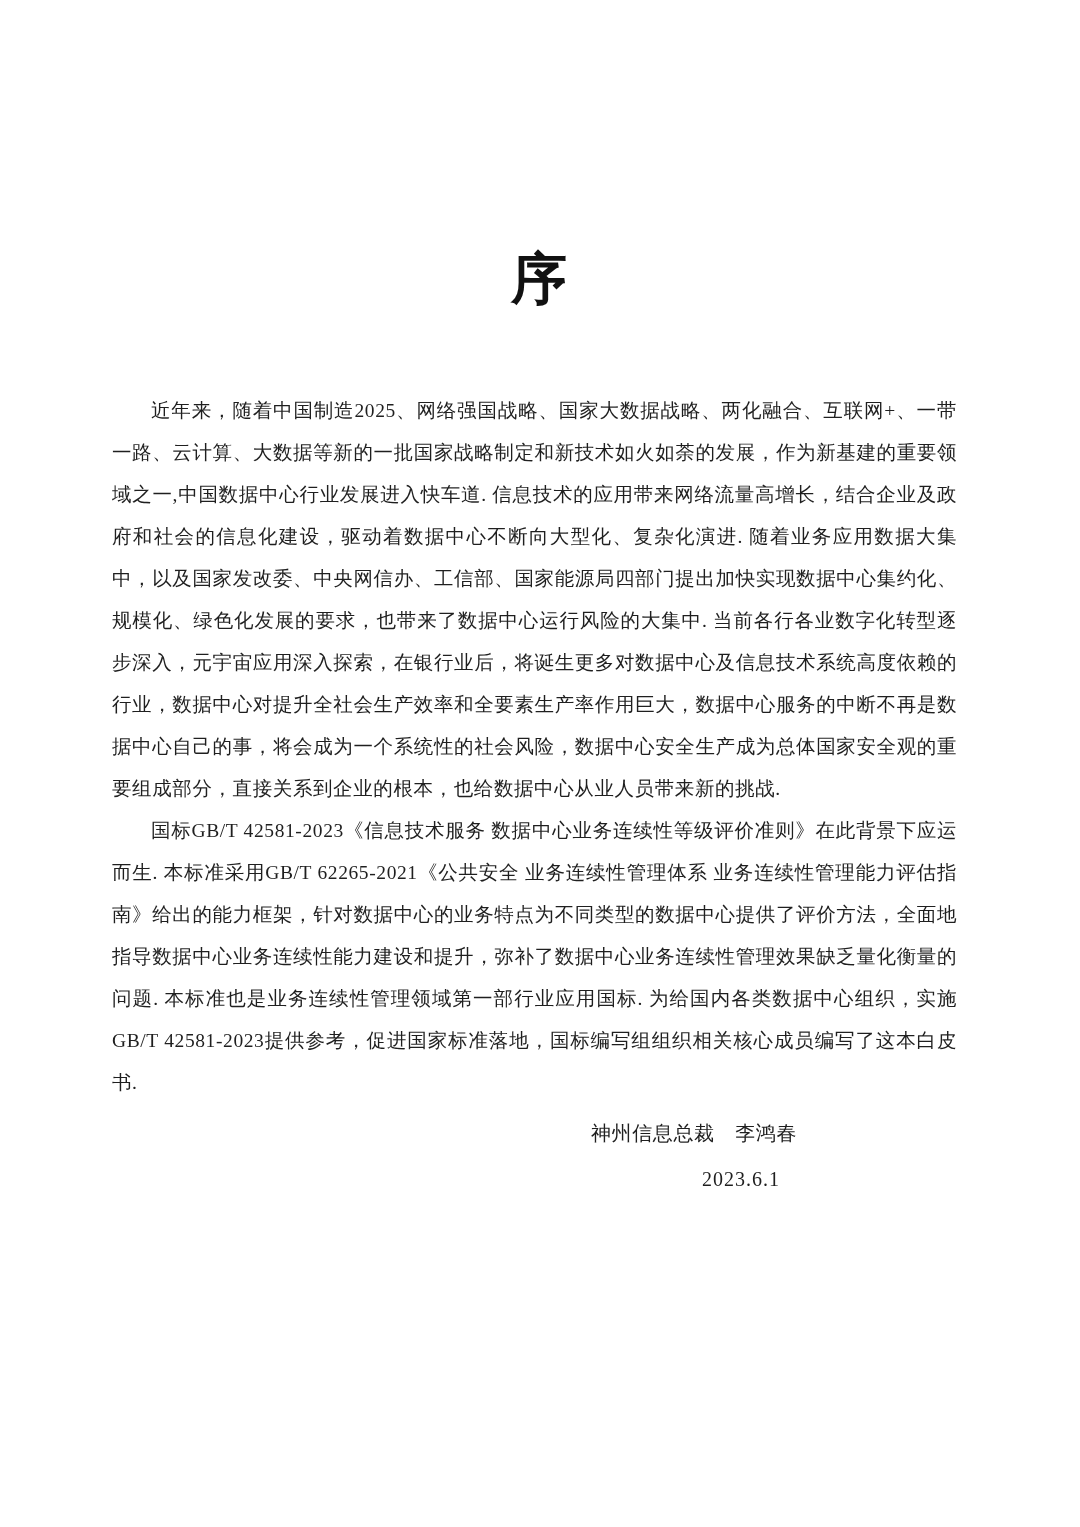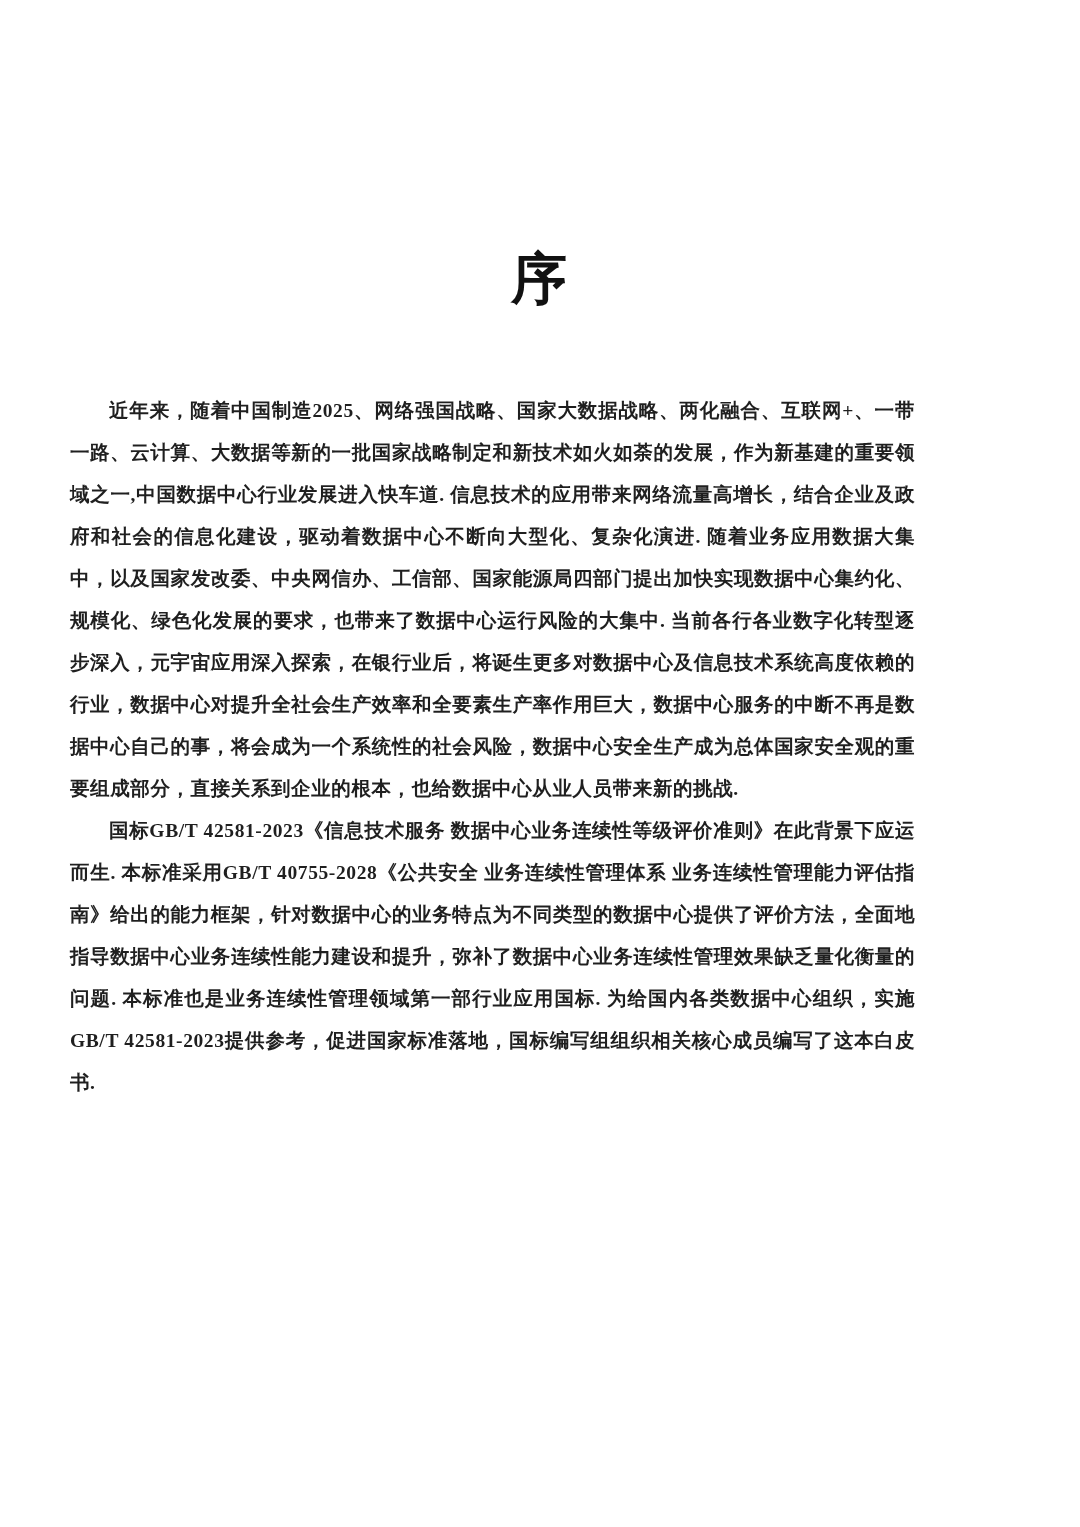"近年来，随着中国制造2025、网络强国战略、国家大数据战略、两化融合、互联网+、" .body-text { font-weight: bold -> none; margin-left: 70px -> 112px }
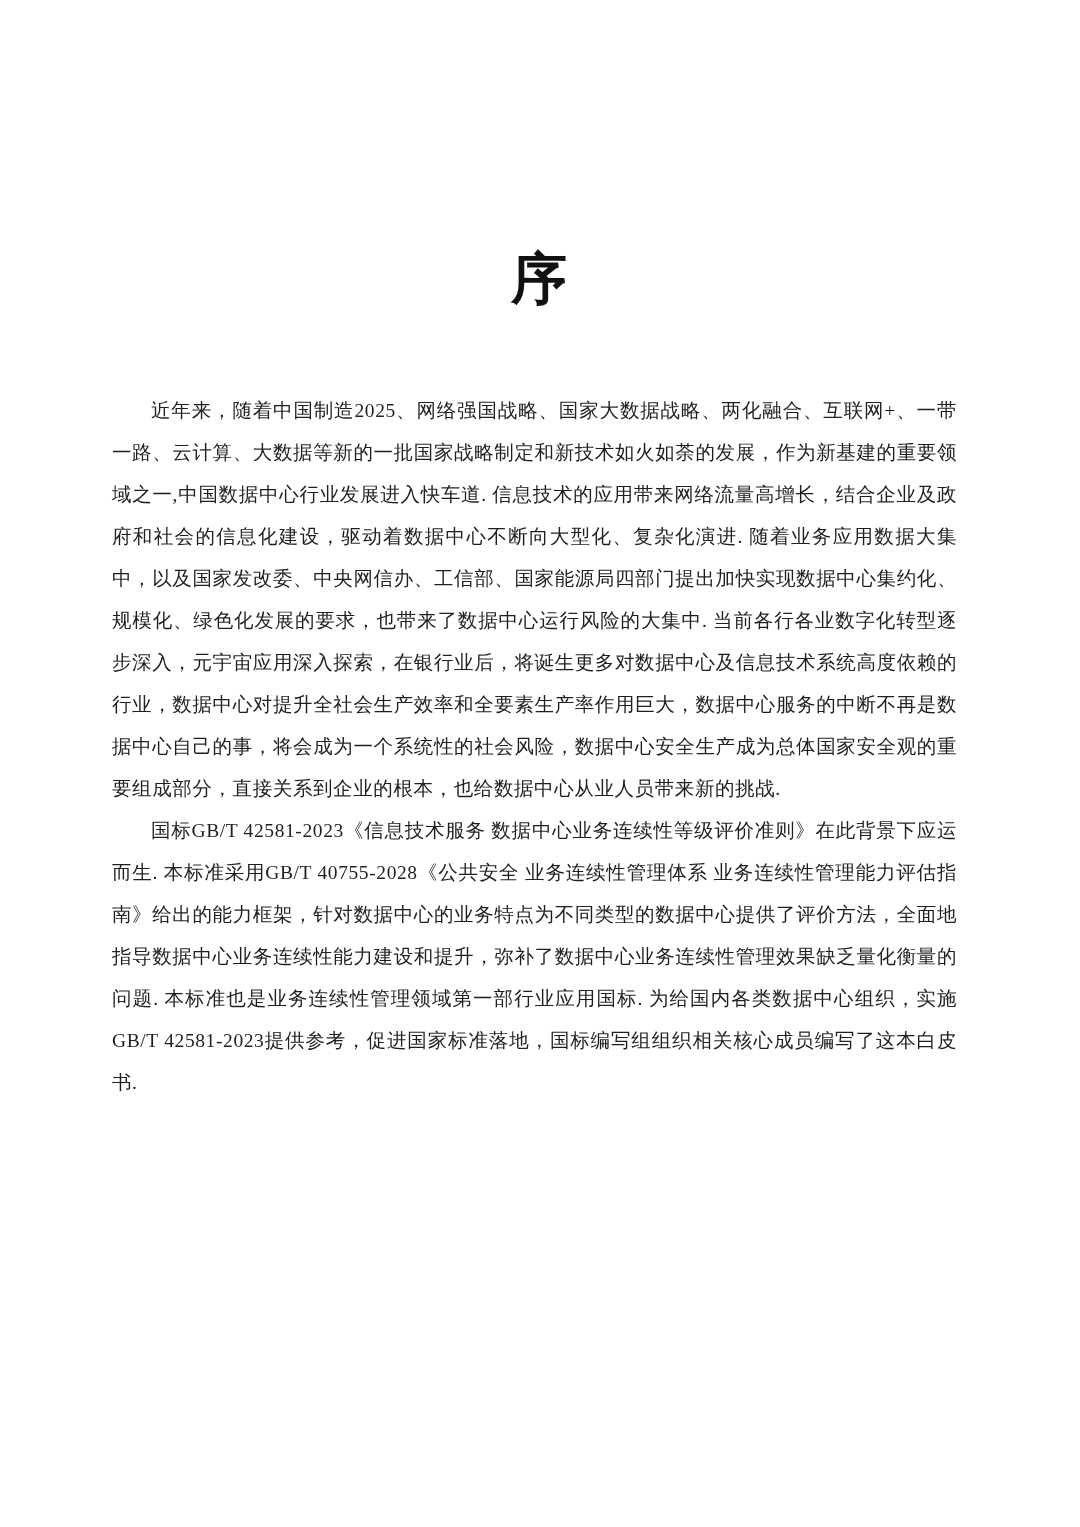"国标GB/T 42581-2023《信息技术服务" p.para { text: 40755-2028 -> 62265-2021 }
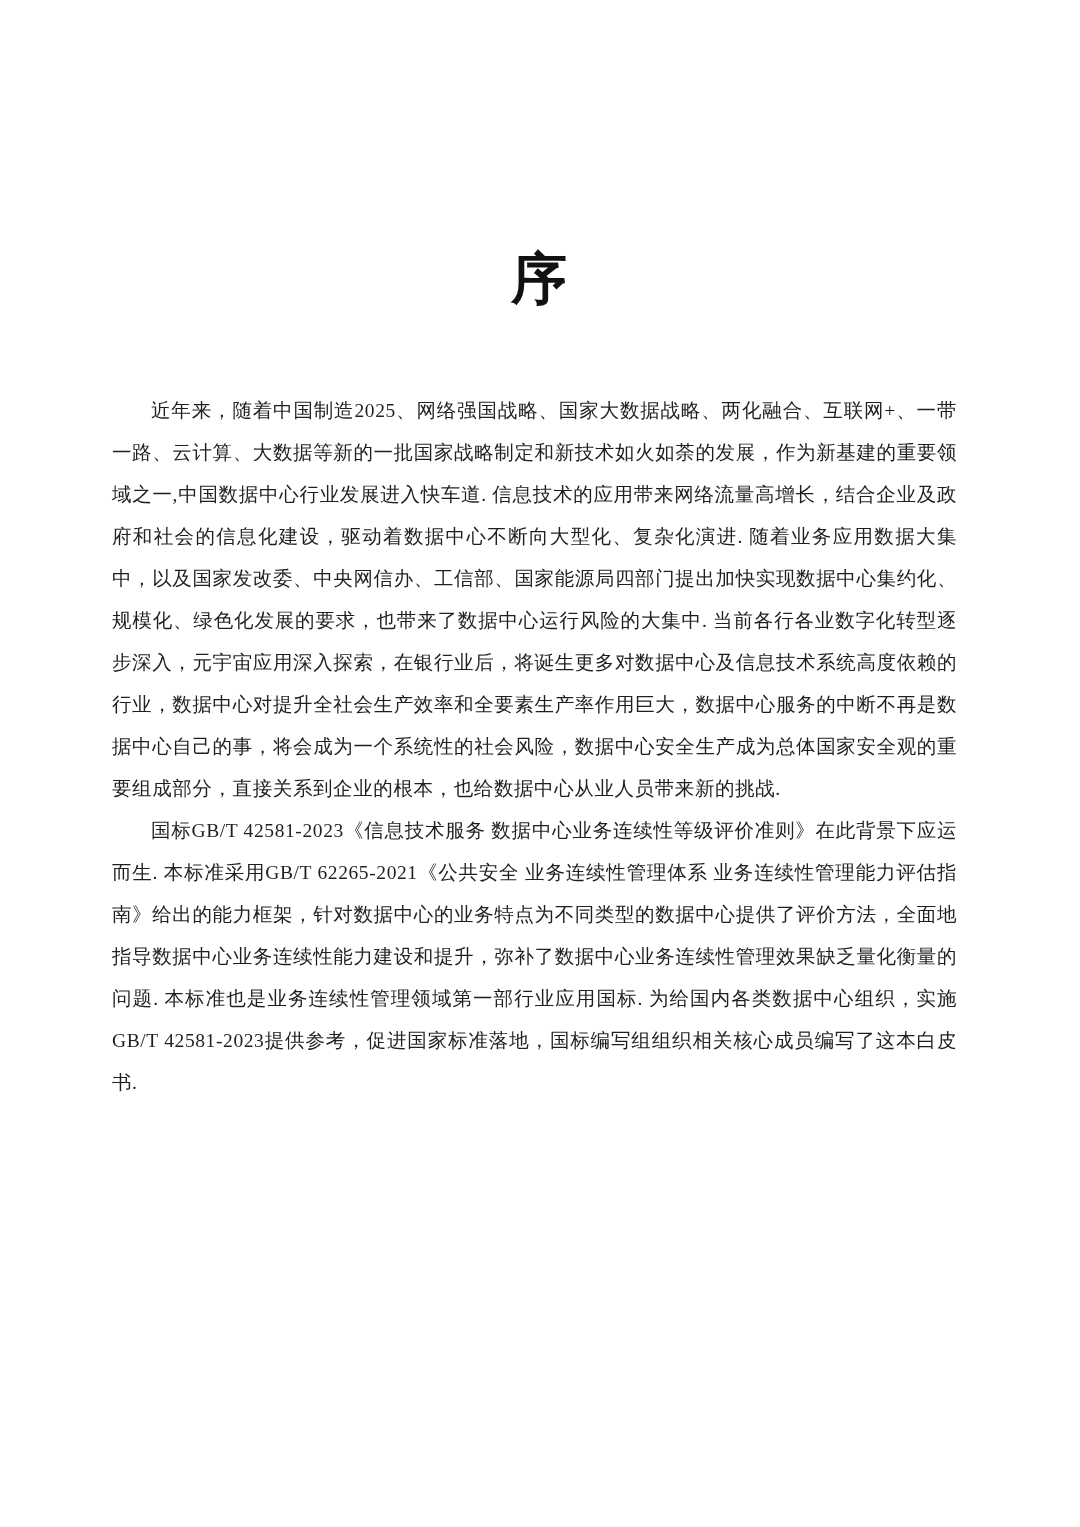"神州信息总裁 李鸿春" div.signature-block { html: none -> <div> <p>神州信息总裁 李鸿春</p> <p>2023.6.1</p> </div> }
